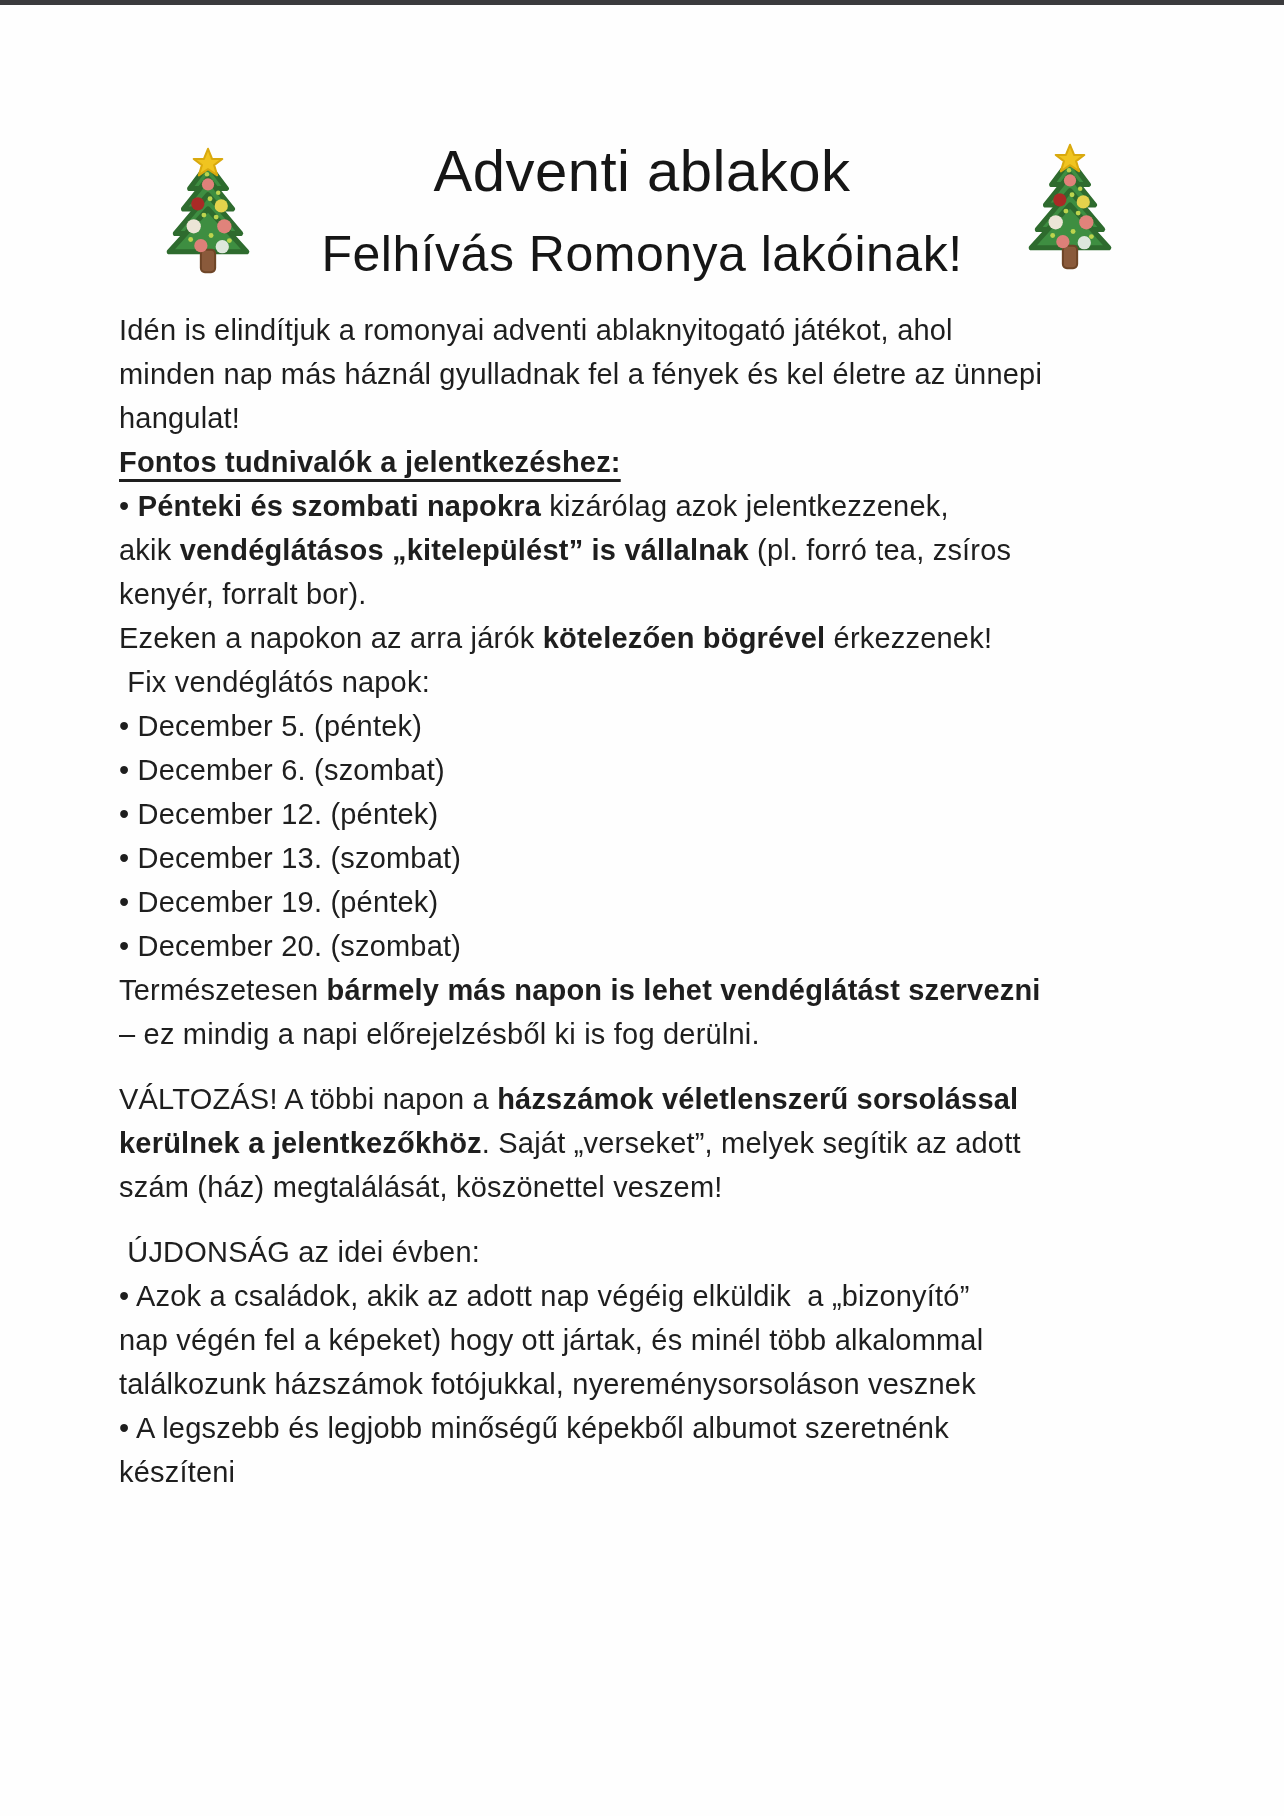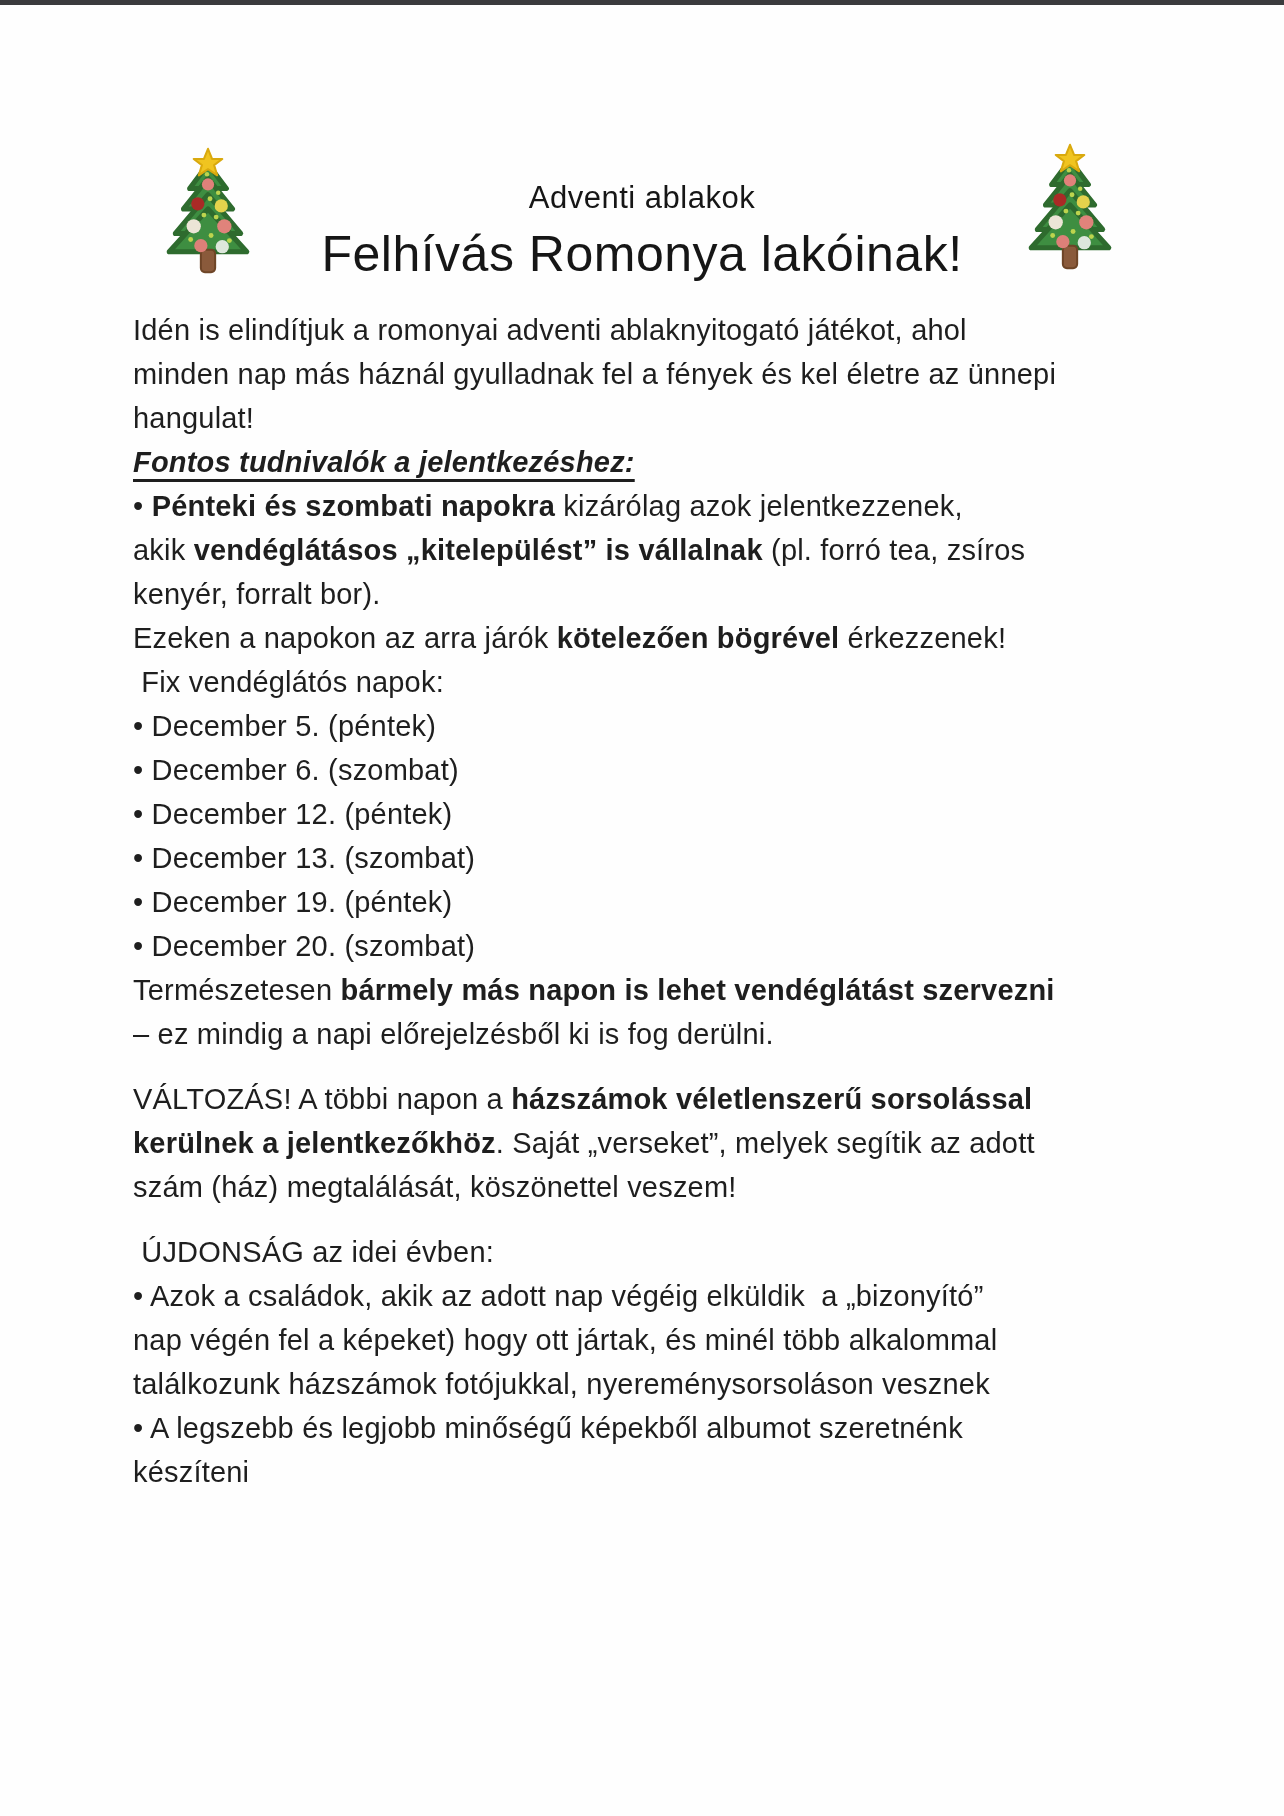"Adventi ablakok" #title-1 { font-size: 31px -> 58px; margin-top: 42px -> none }
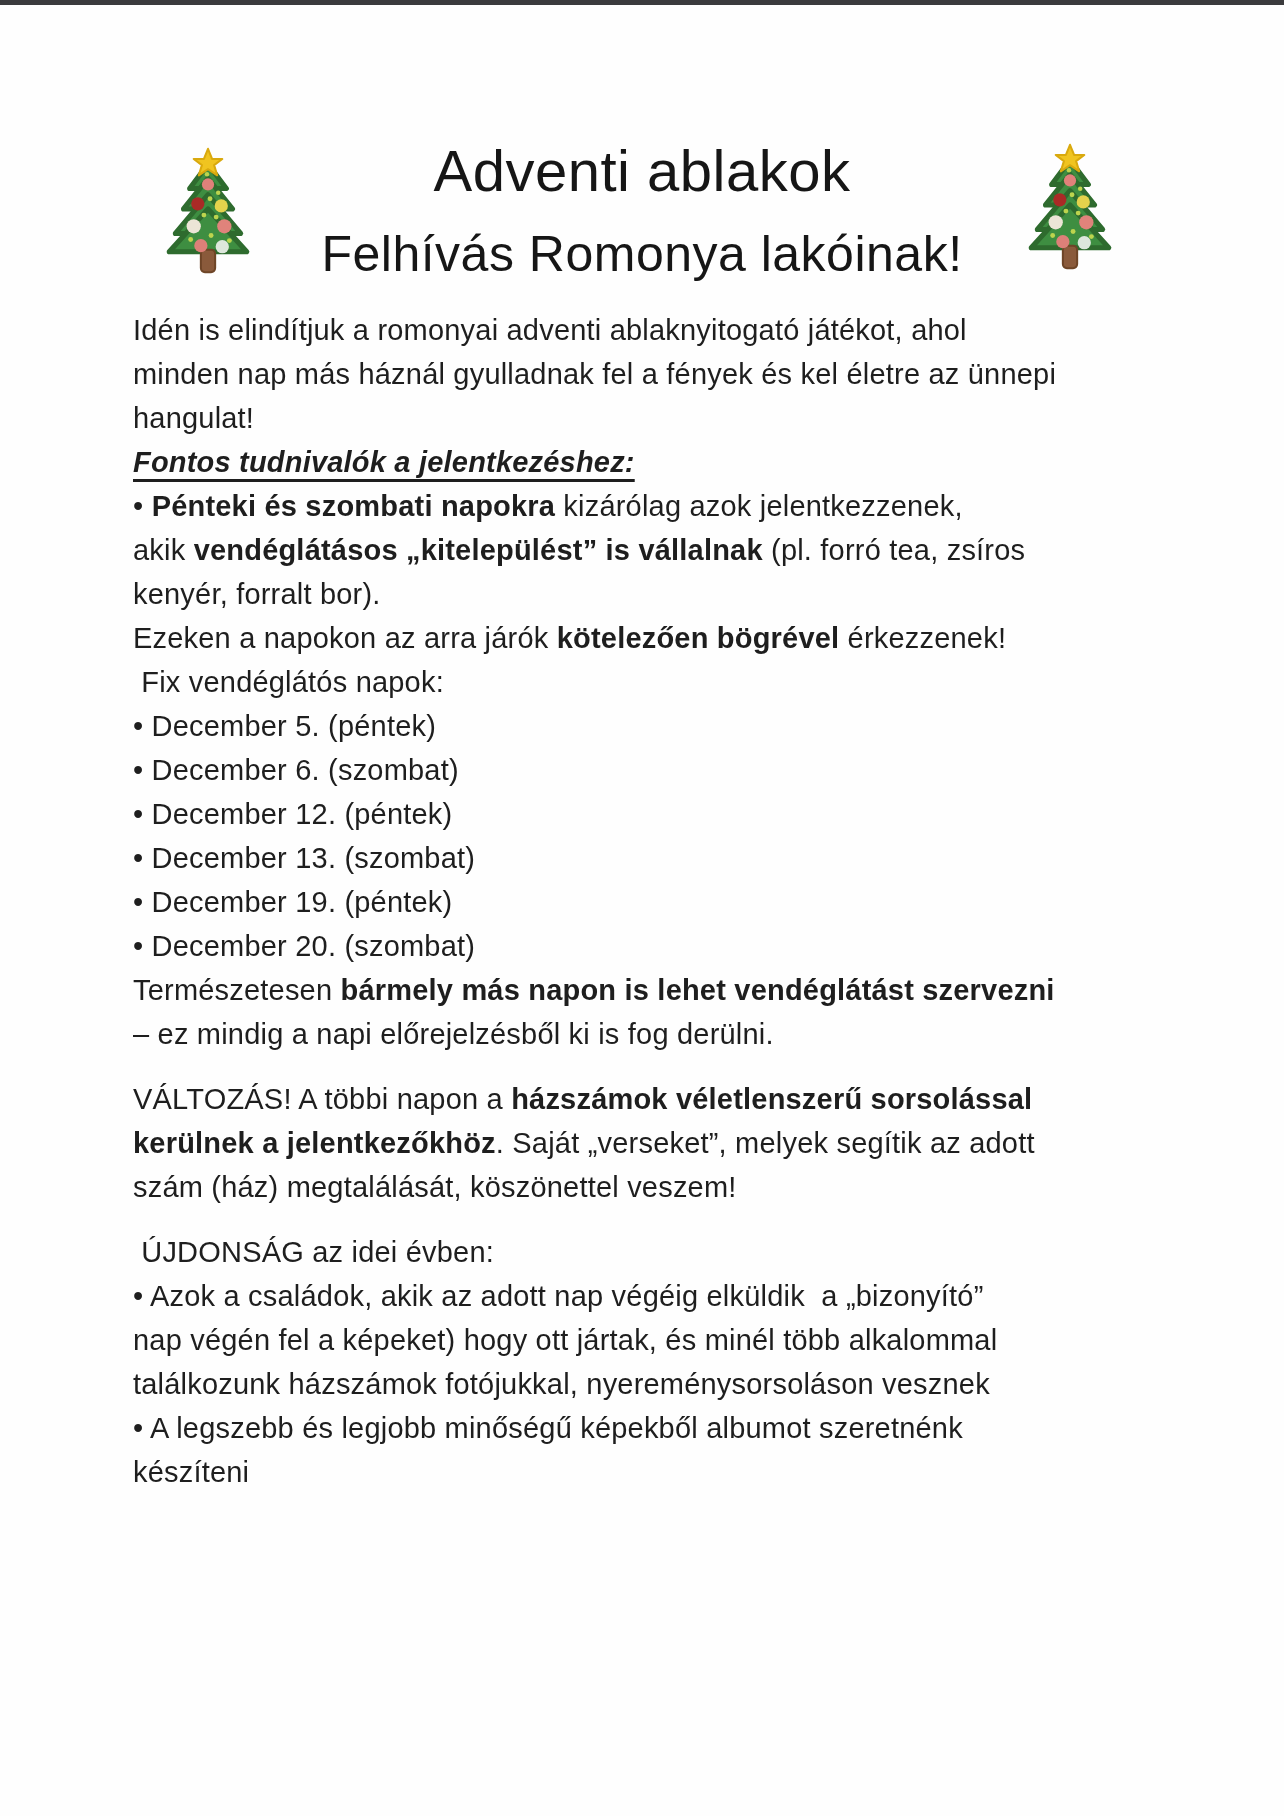"Idén is elindítjuk a romonyai" #body-lines { left: 133px -> 119px }
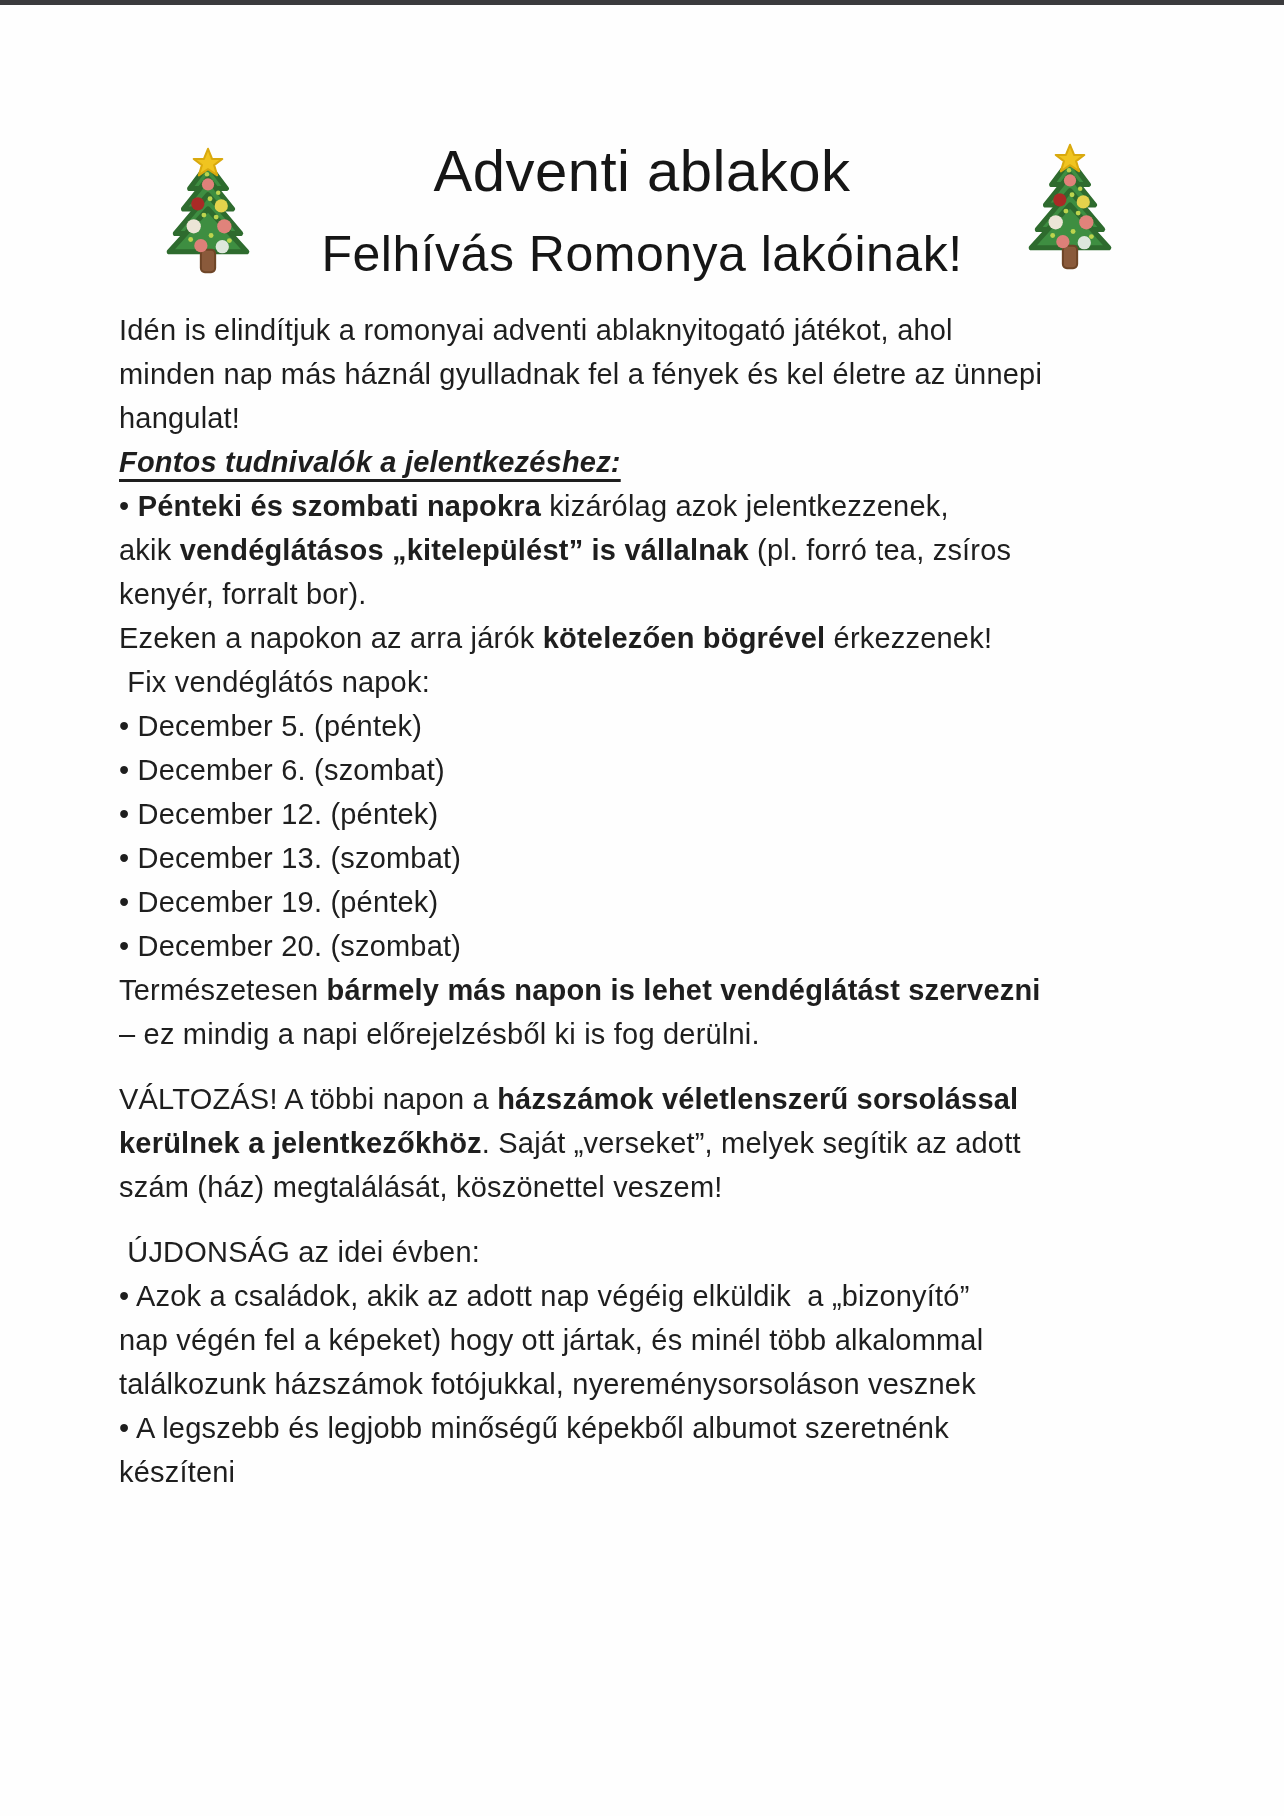"Fontos tudnivalók a jelentkezéshez:" .line .u { font-style: italic -> none }
